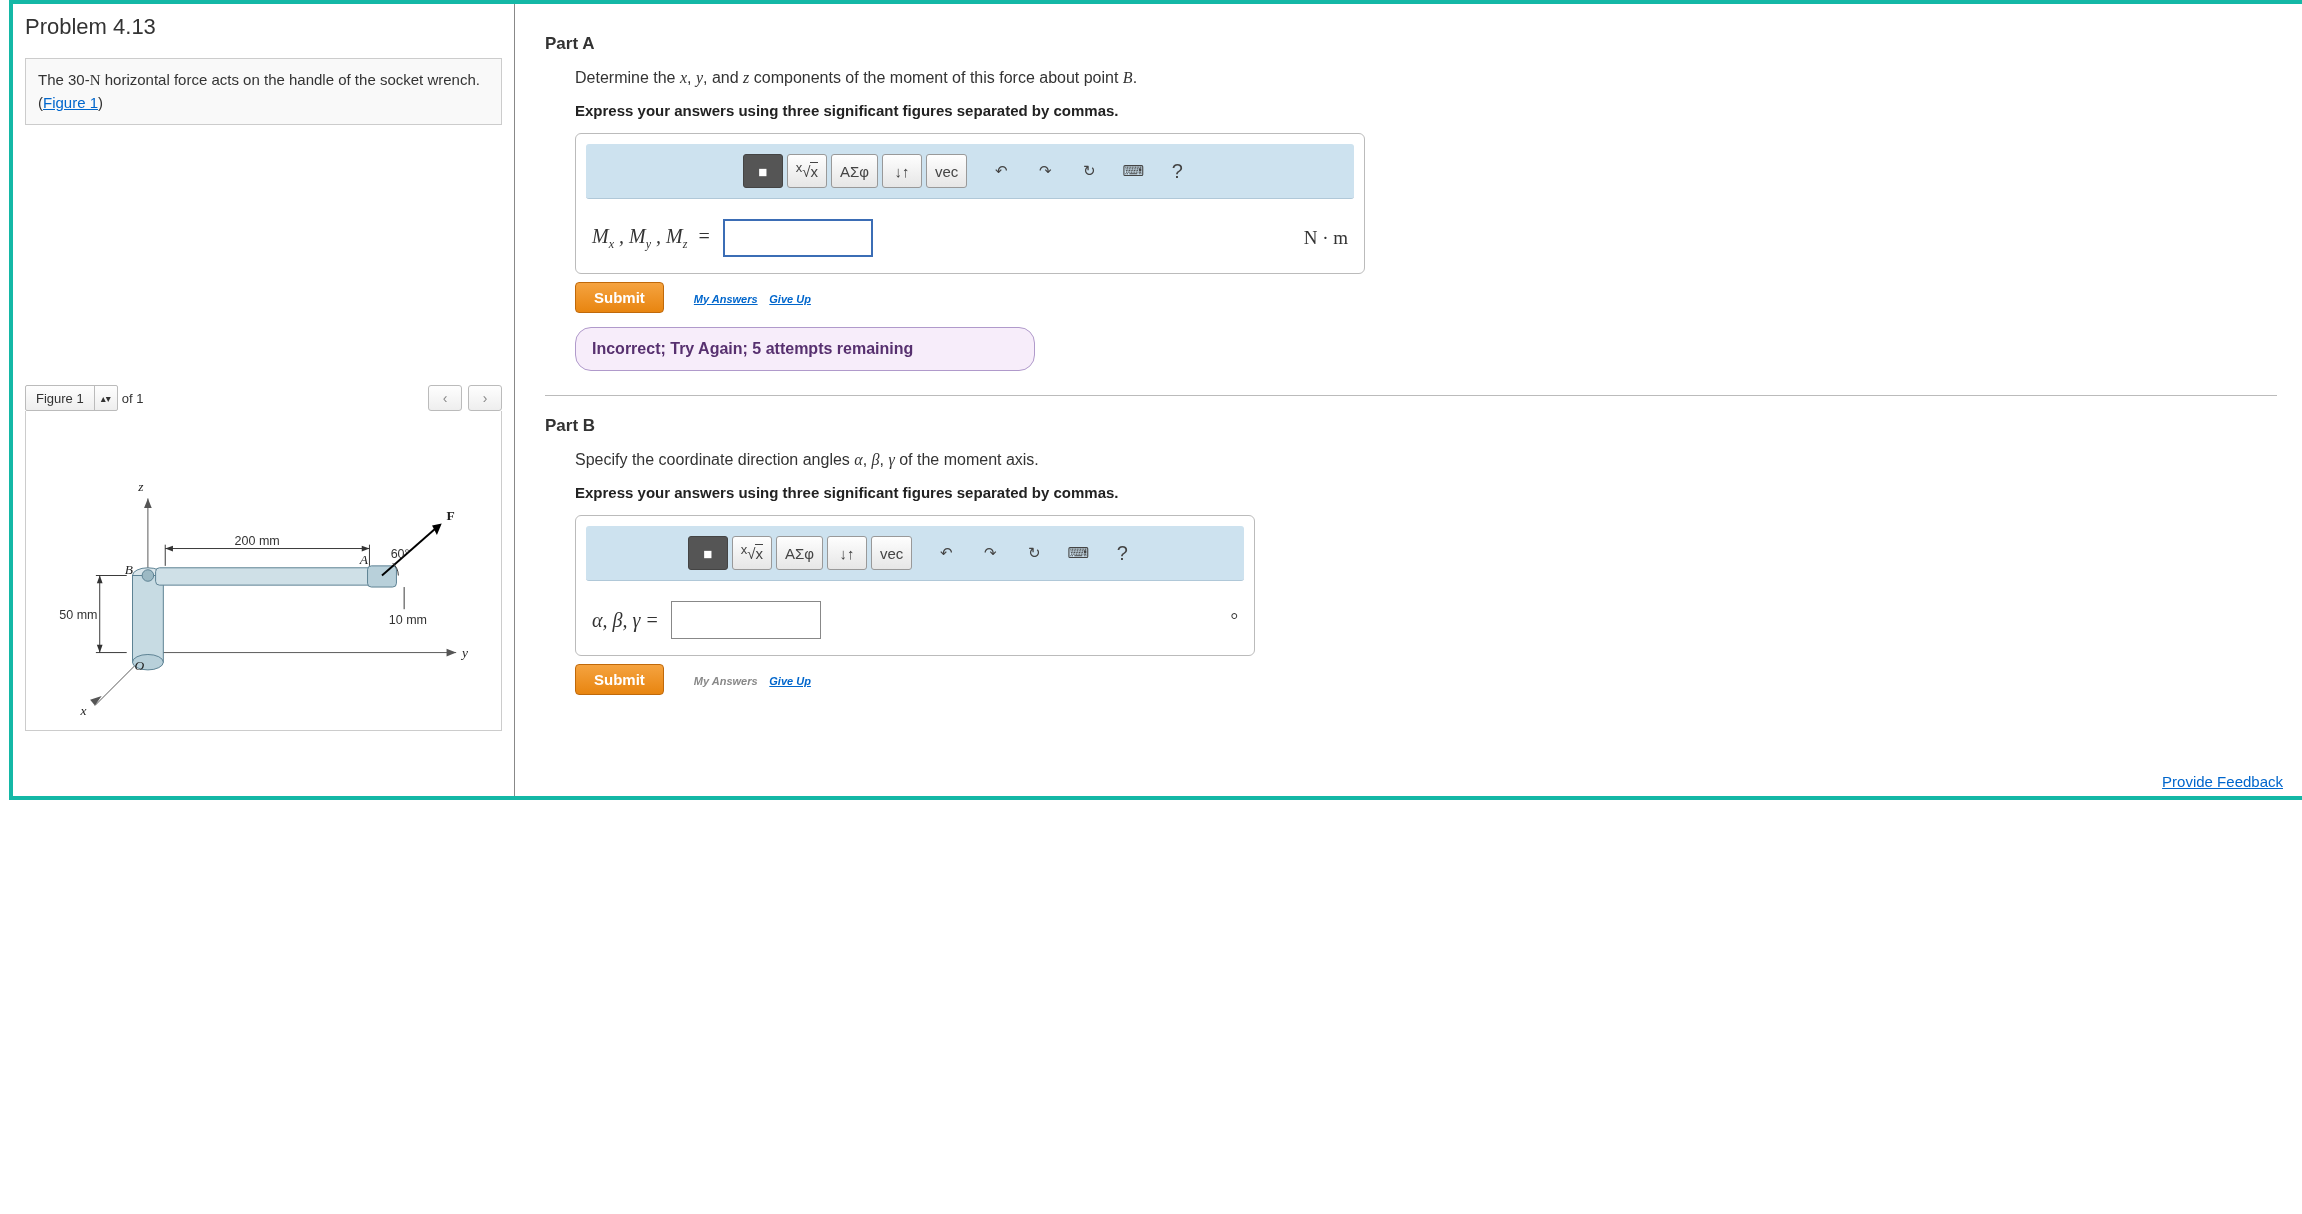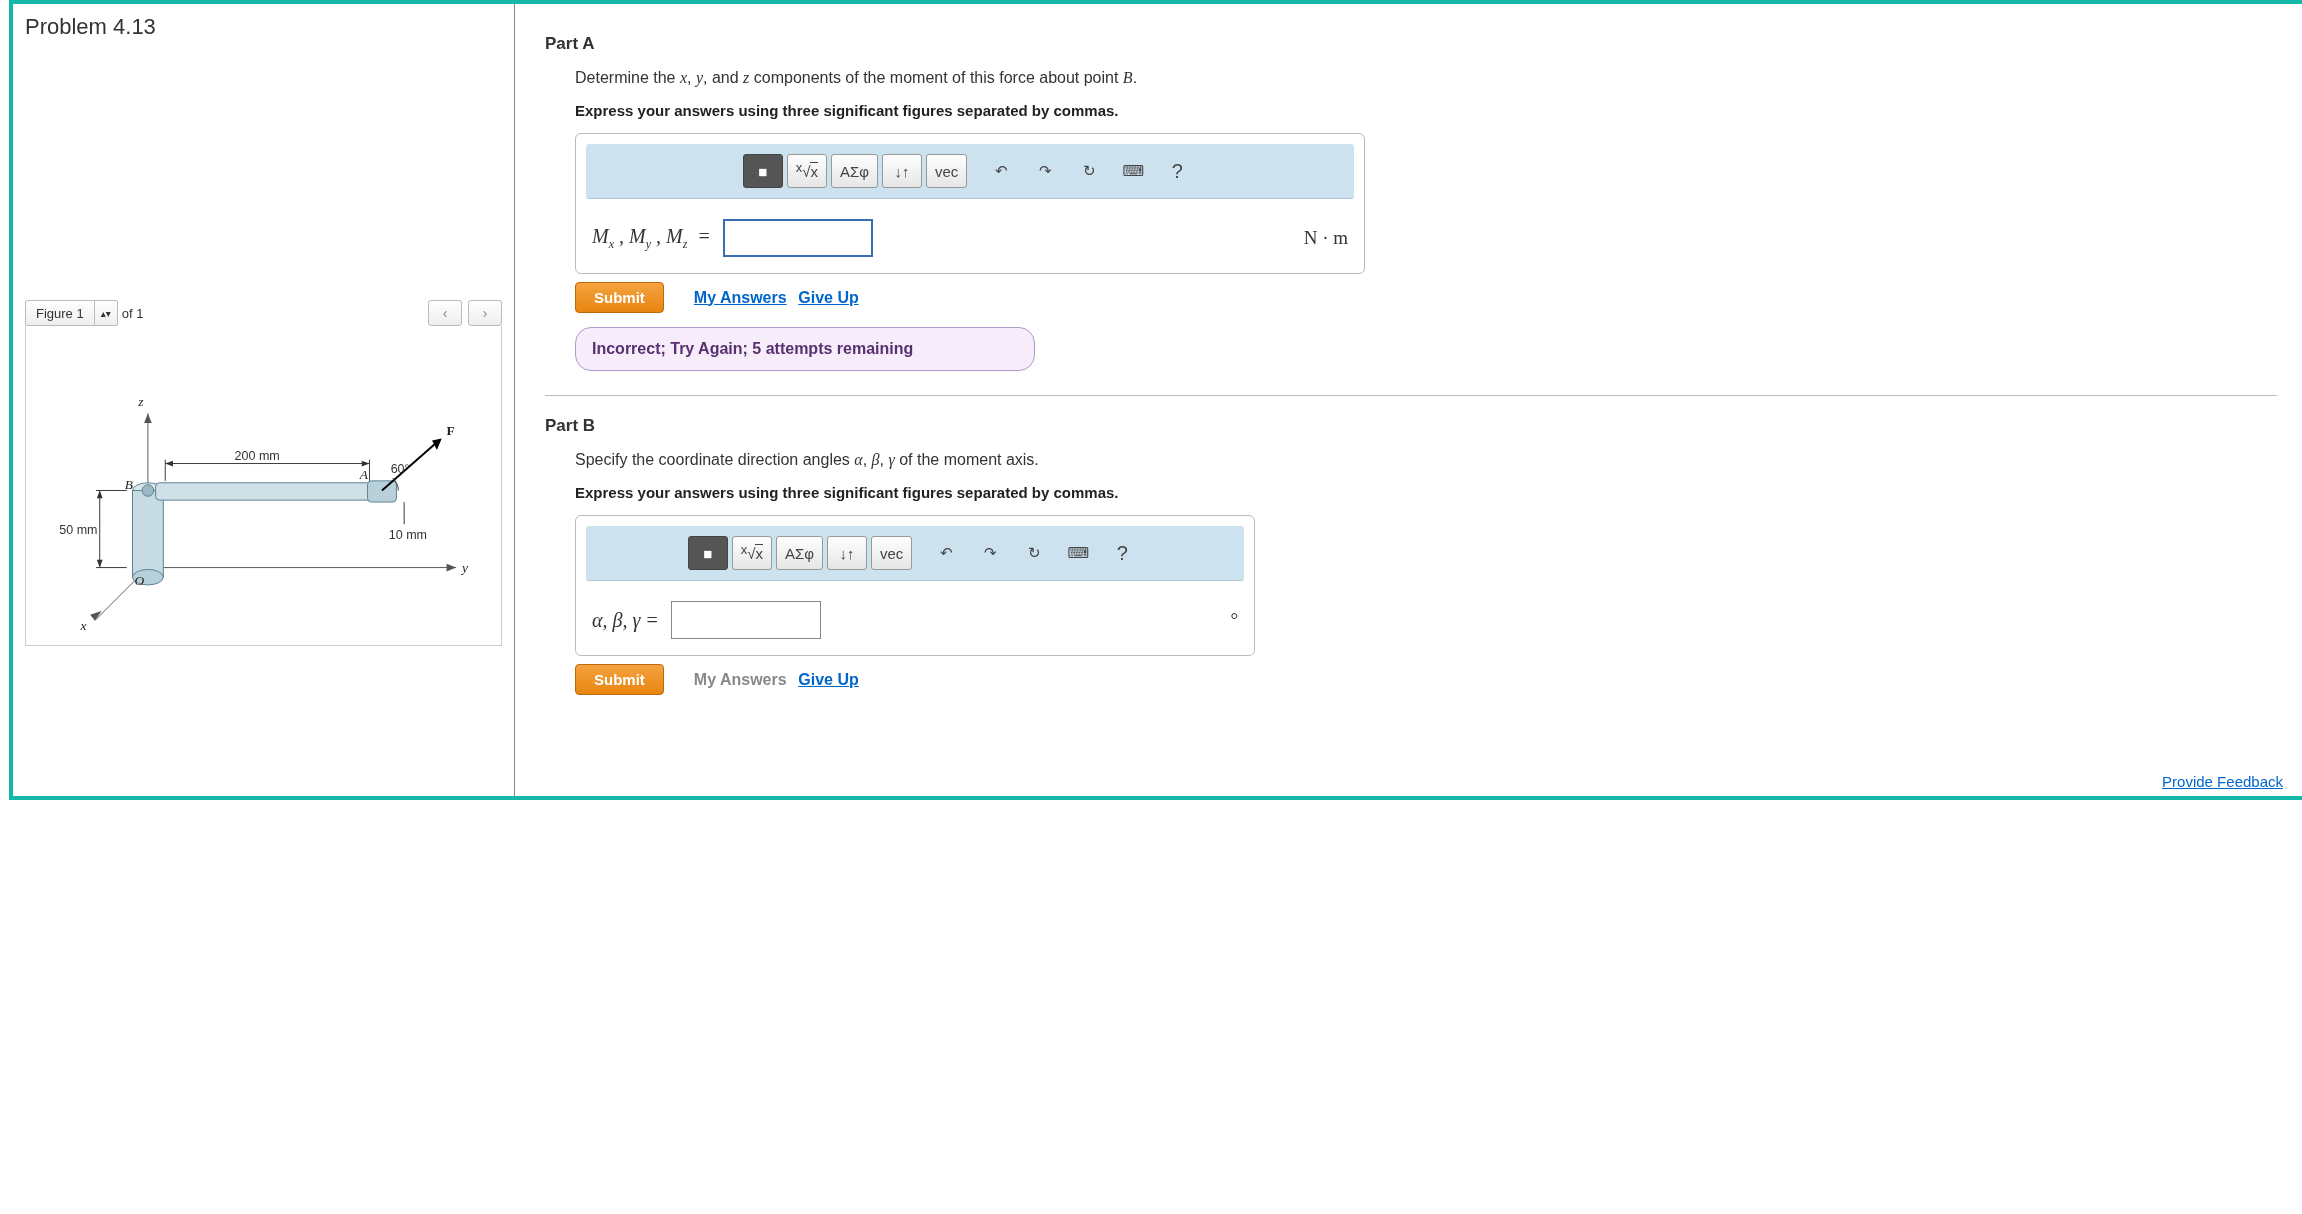"The 30-N horizontal force acts" div.problem-box { html: none -> <div> <span>The 30-</span><span>N</span><span> horizontal force acts on the handle of the socket wrench. (</span><a>Figure 1</a><span>)</span> </div> }
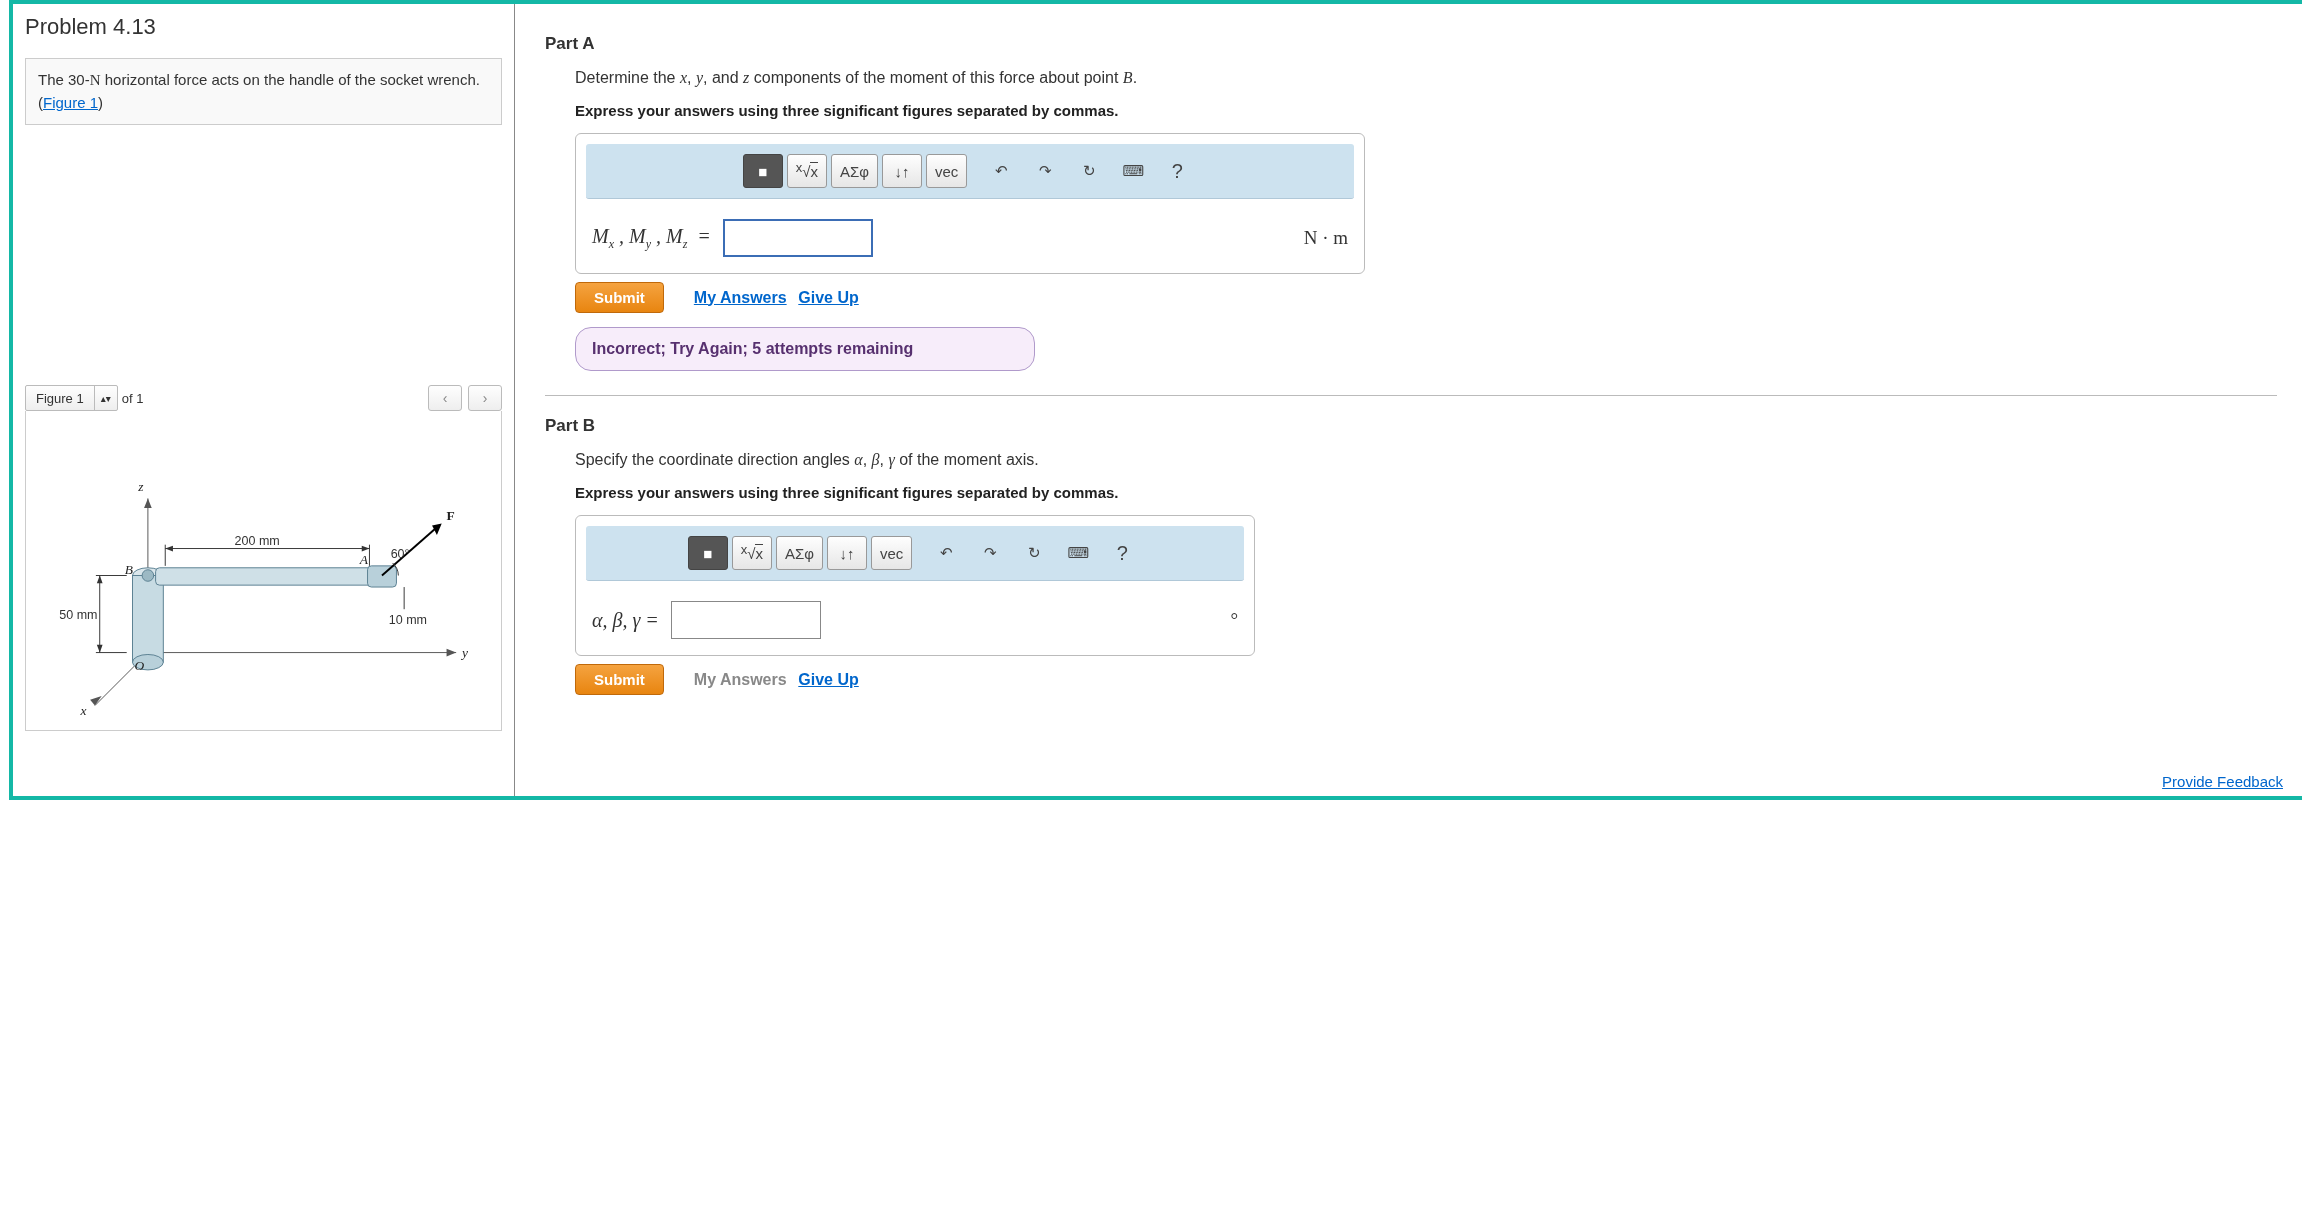"My Answers" .action-link { font-size: 16px -> 11px; font-style: none -> italic }
